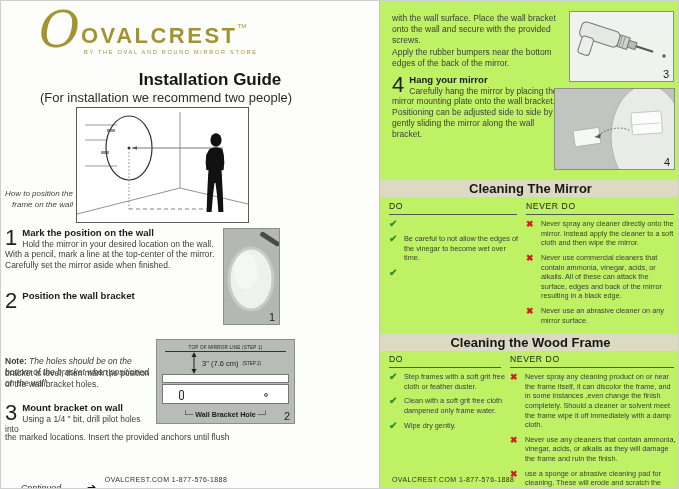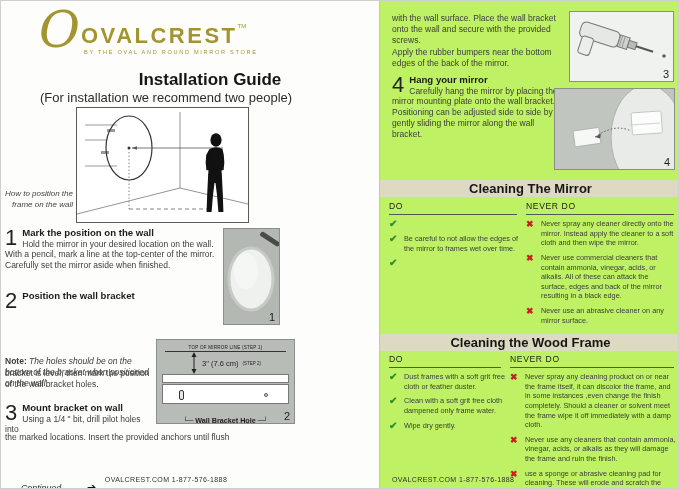"Be careful to not allow" span.item-text { text: mirror to frames -> vinegar to become }
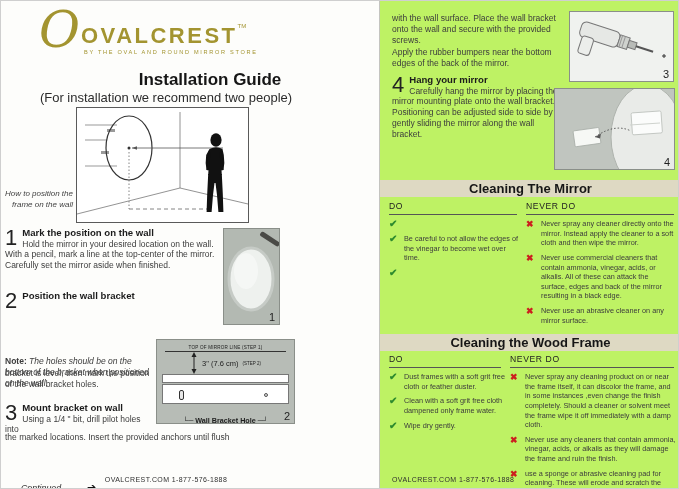"Dust frames with a soft" span.item-text { text: Dust -> Step }
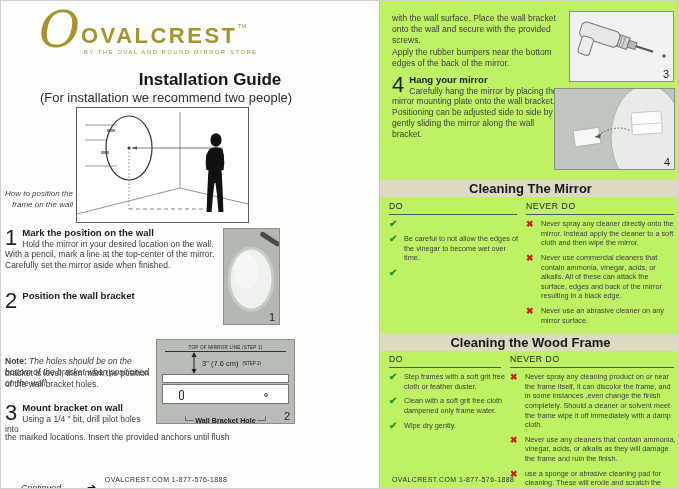"└─ Wall Bracket Hole ─┘" div.f2-hole-label { margin-top: 12px -> 6px }
